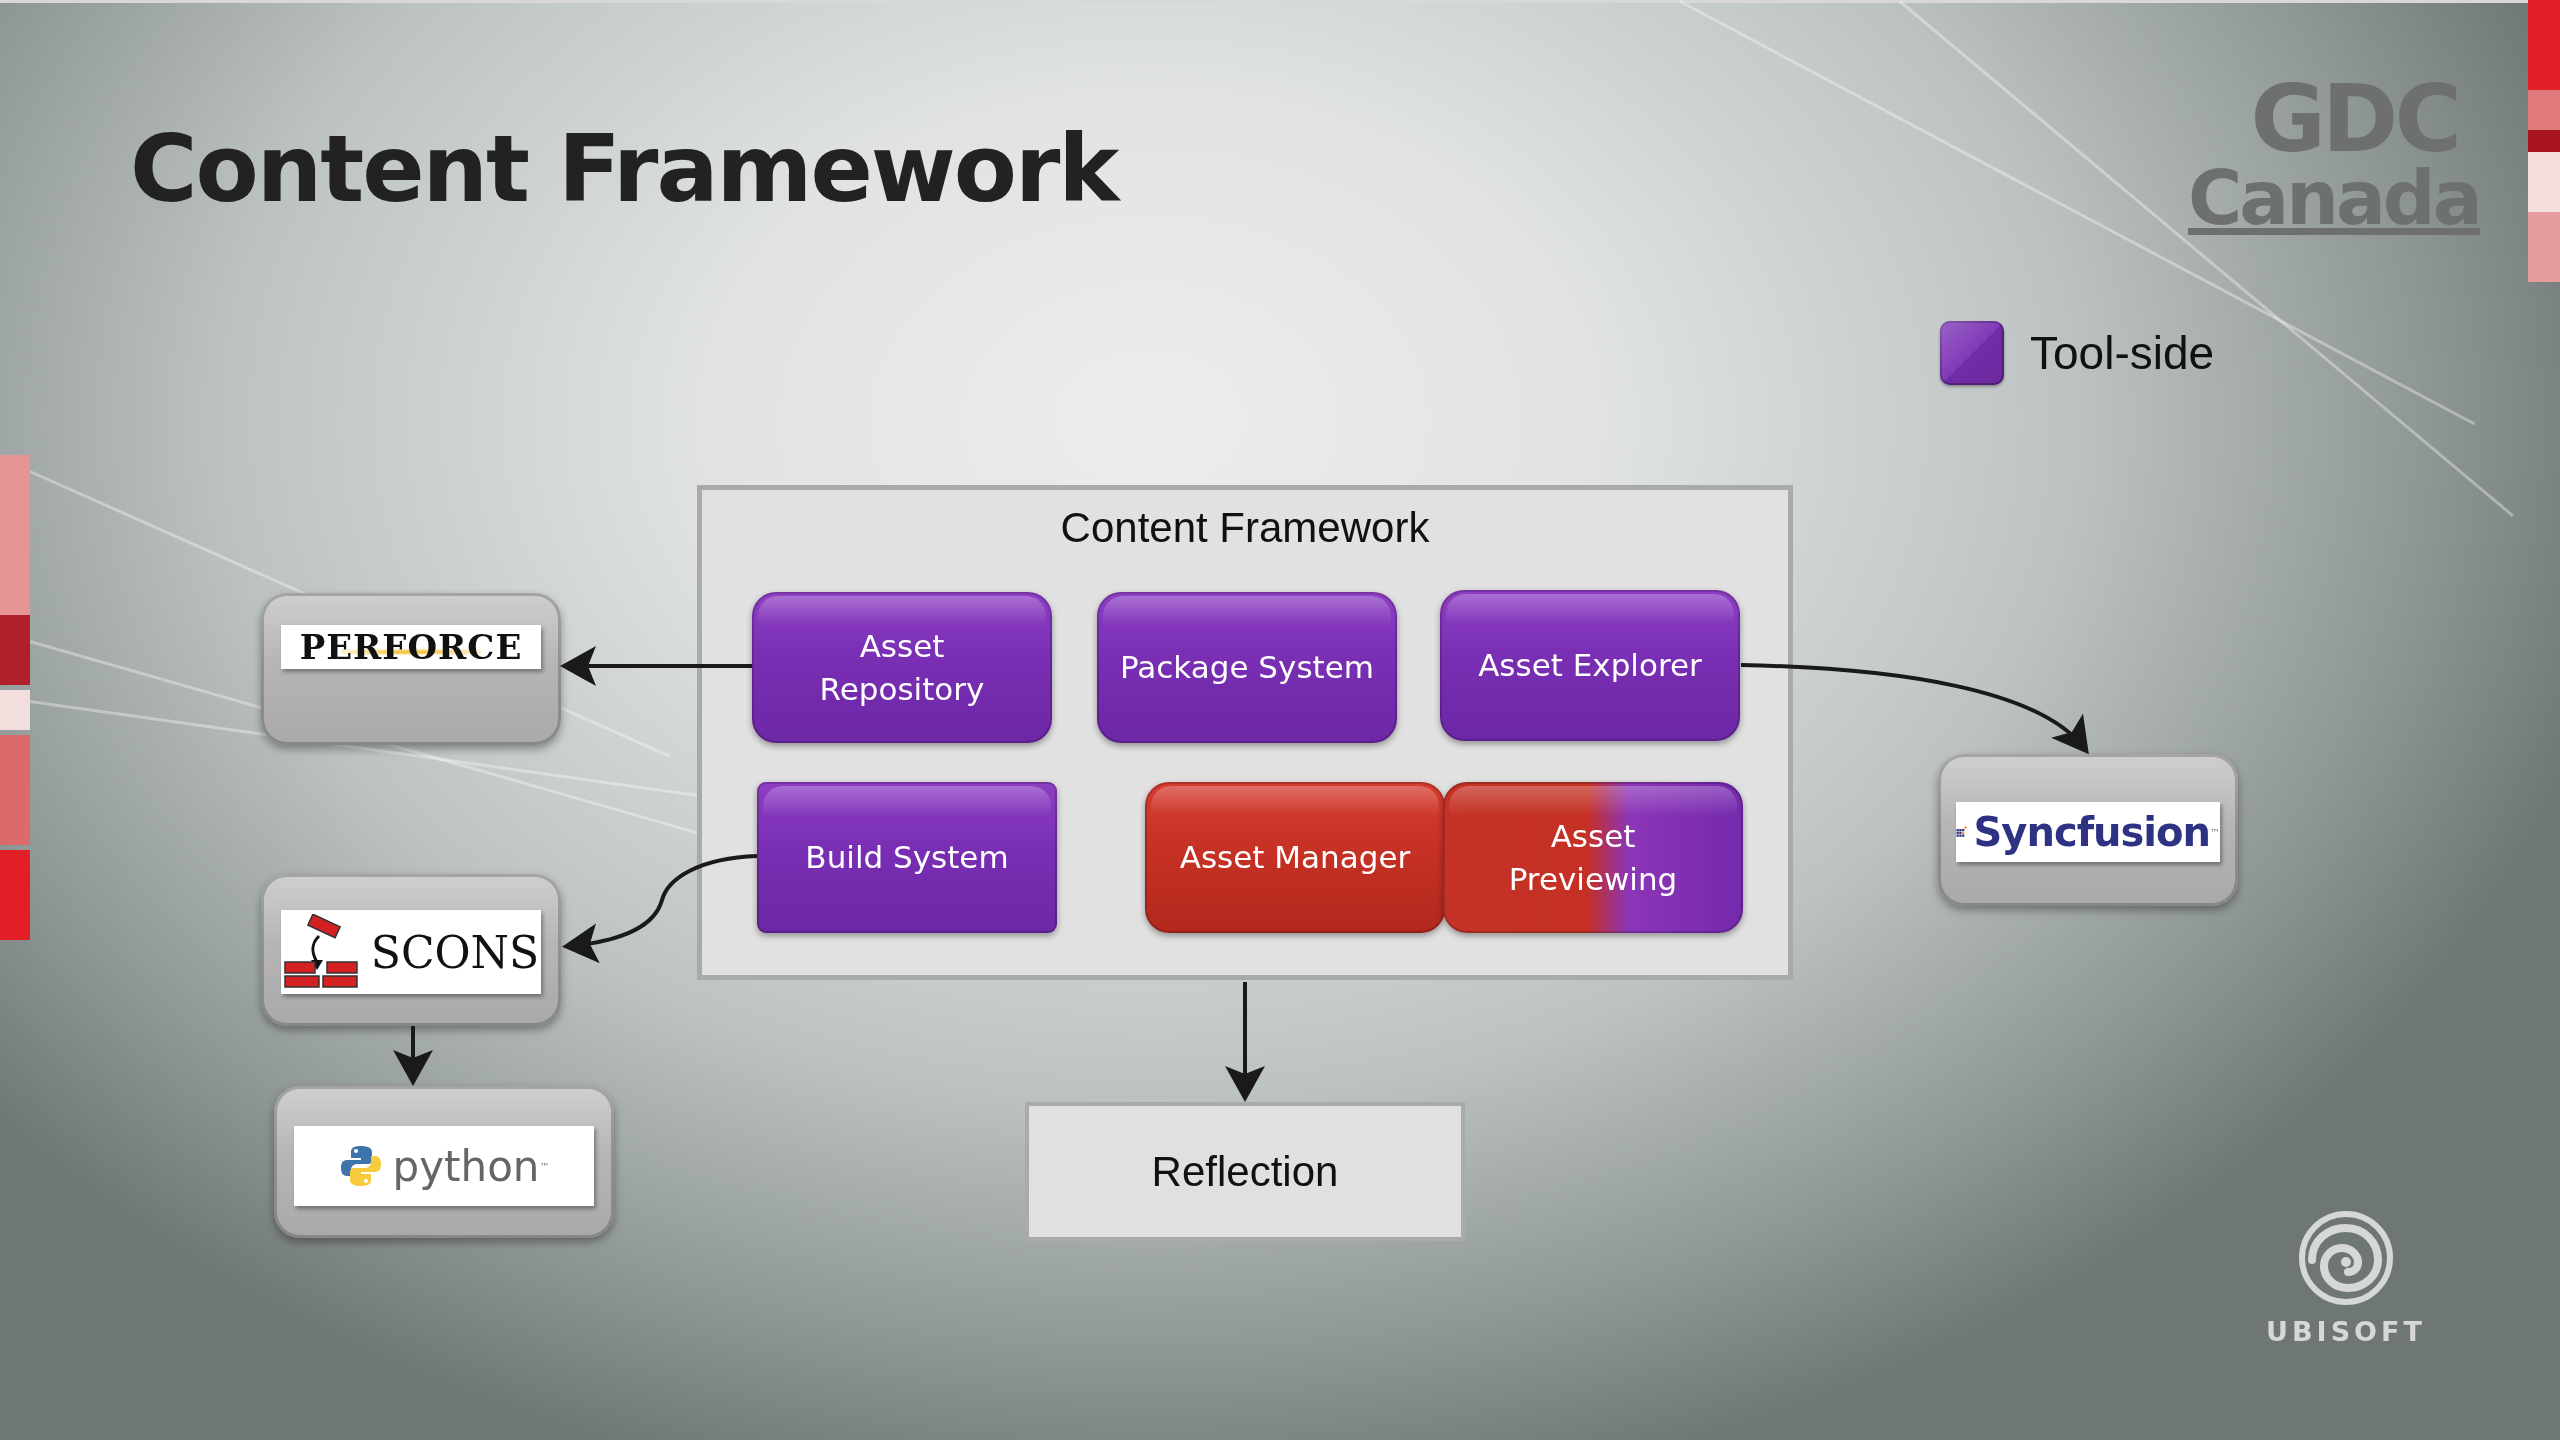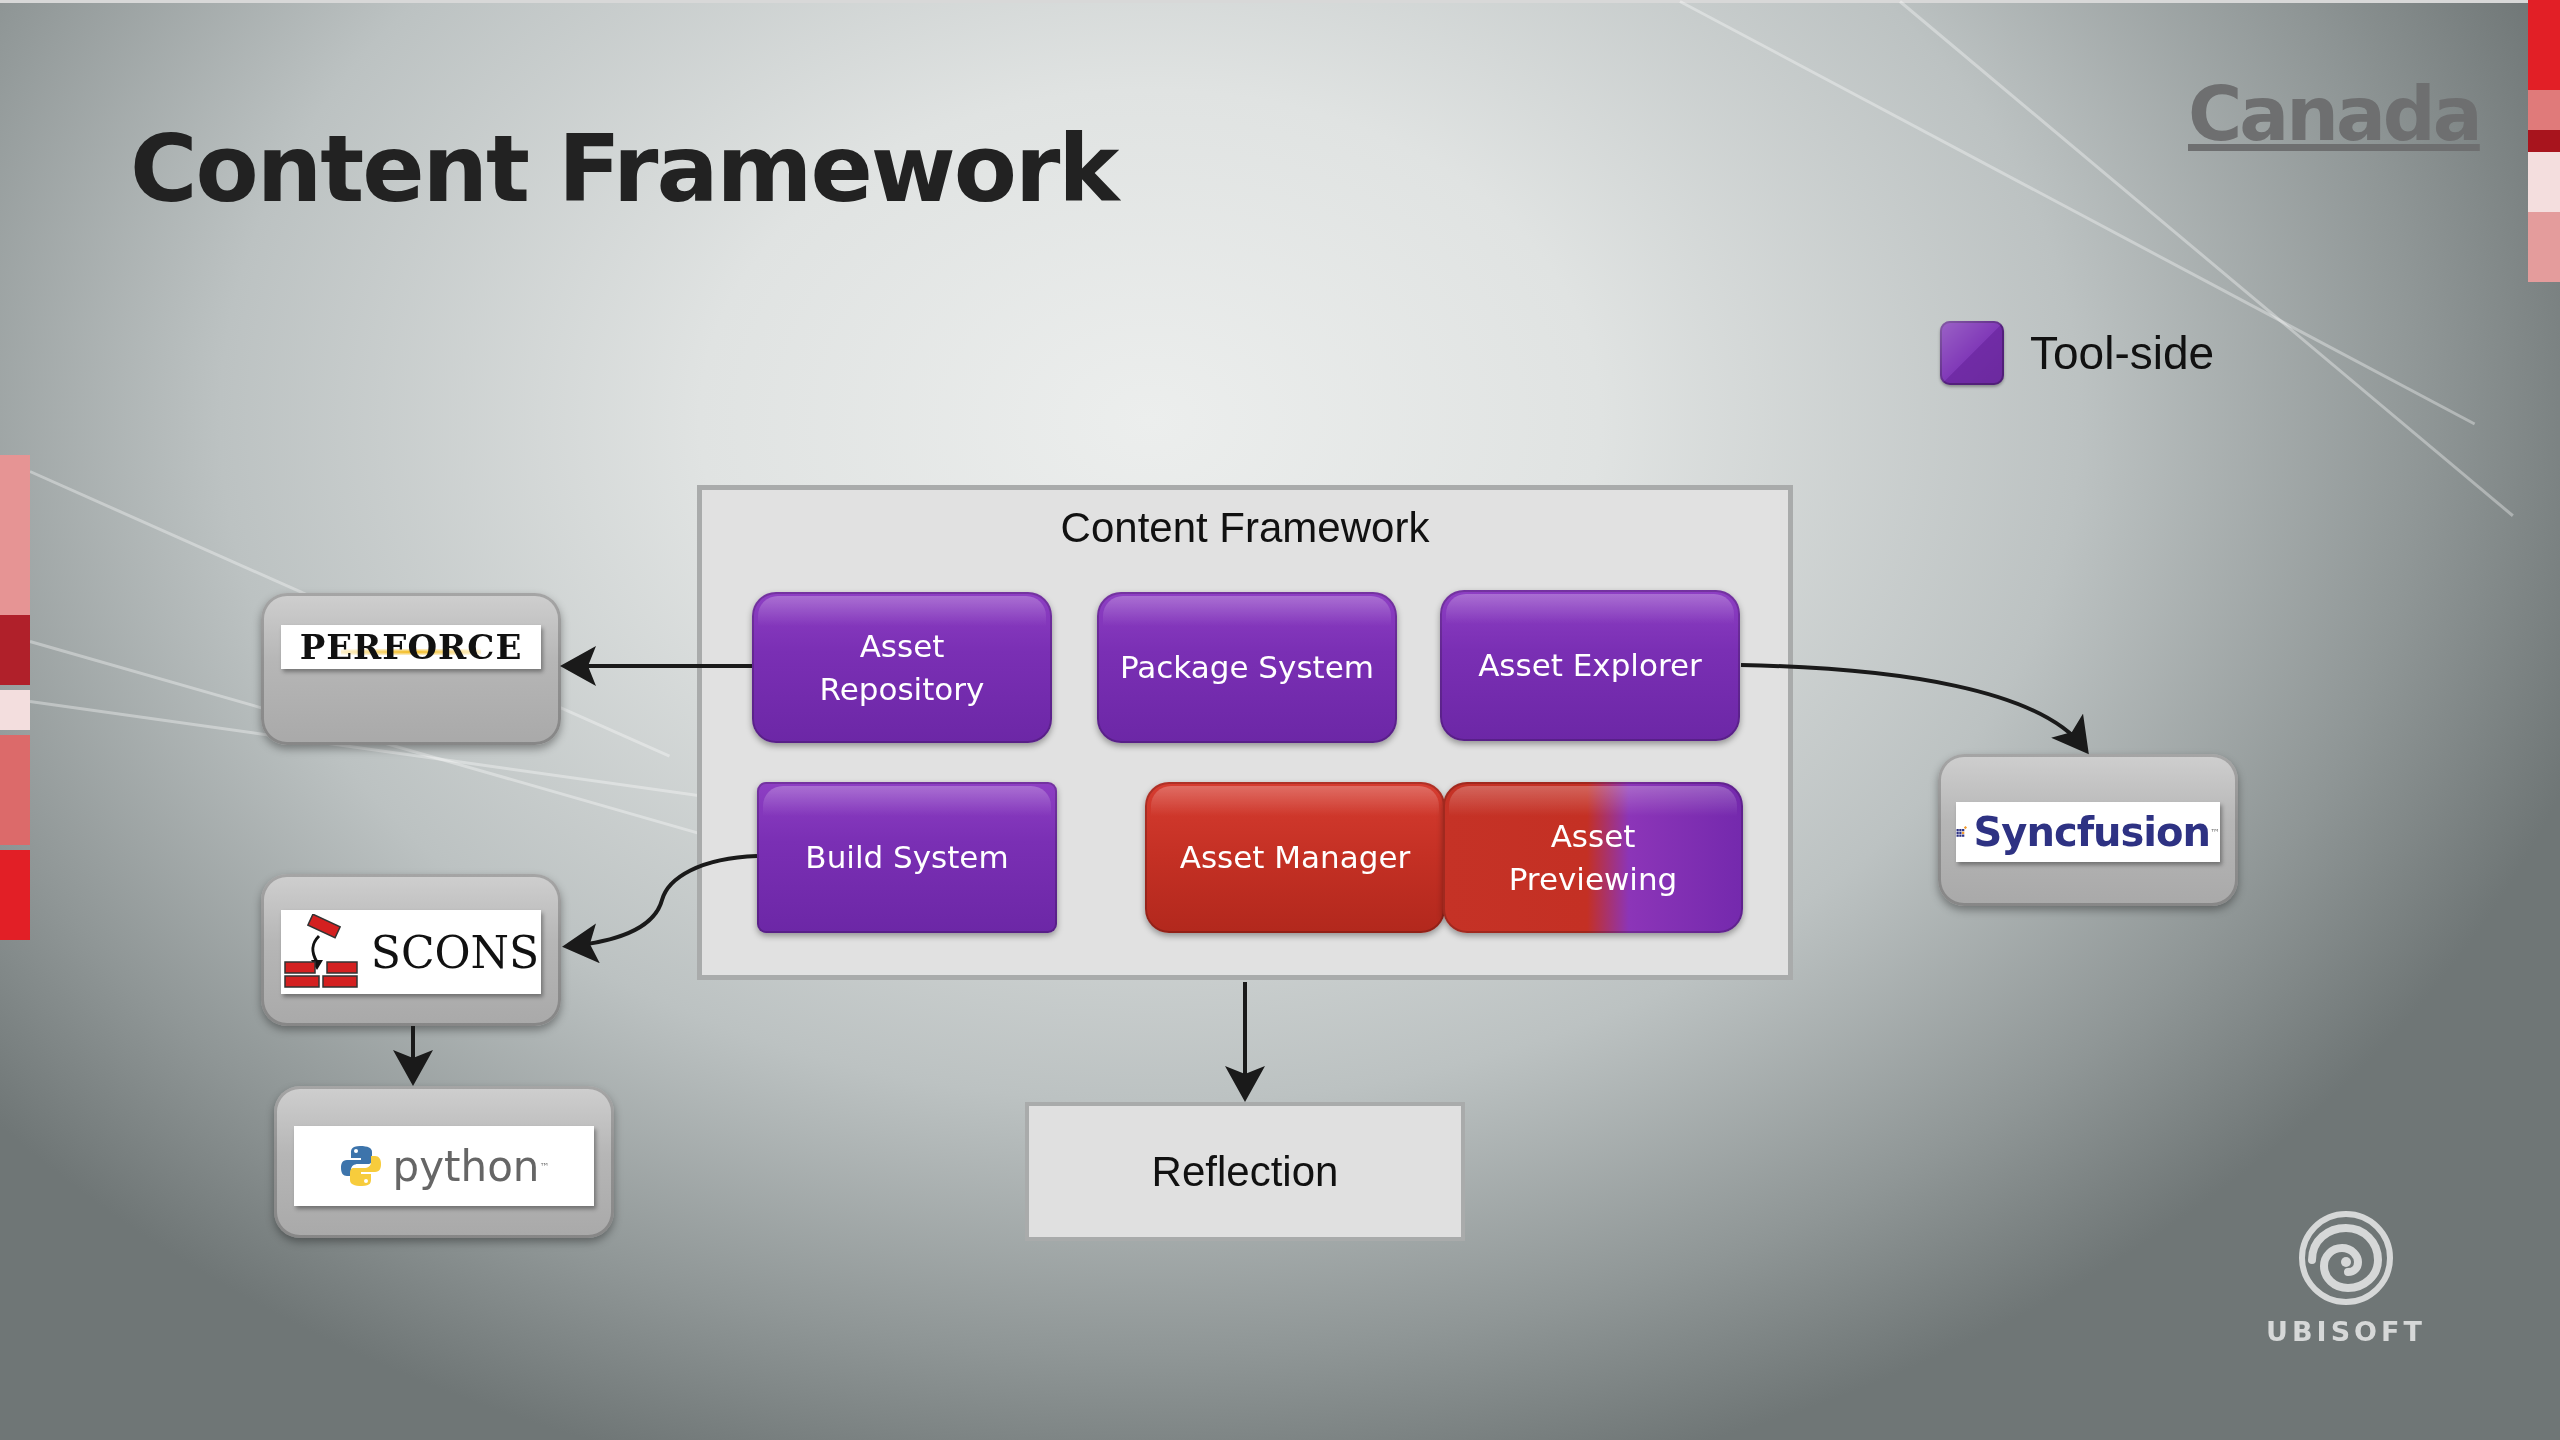"GDC" div.gdc { html: none -> <div>GDC</div> }
